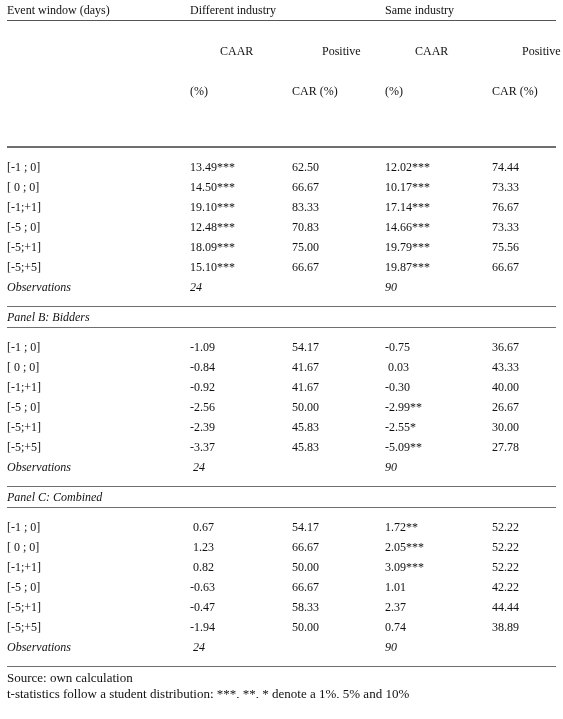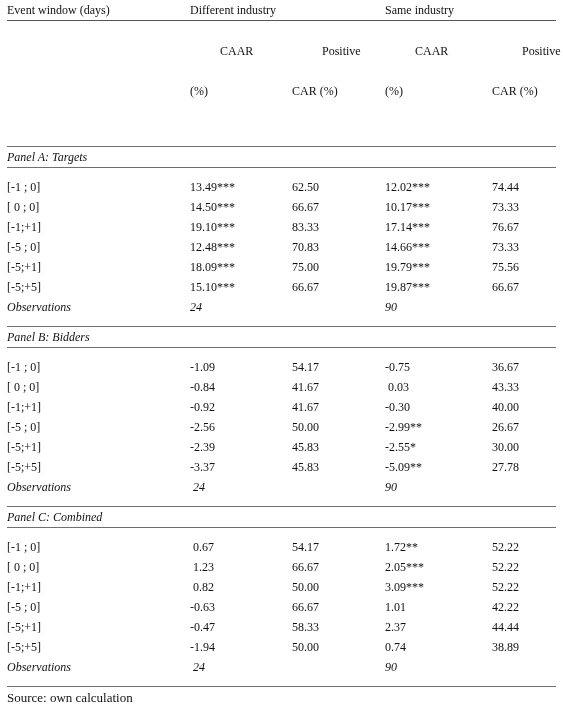"Panel A: Targets" tr { html: <tr> <td>Panel A: Targets</td> </tr> -> none }
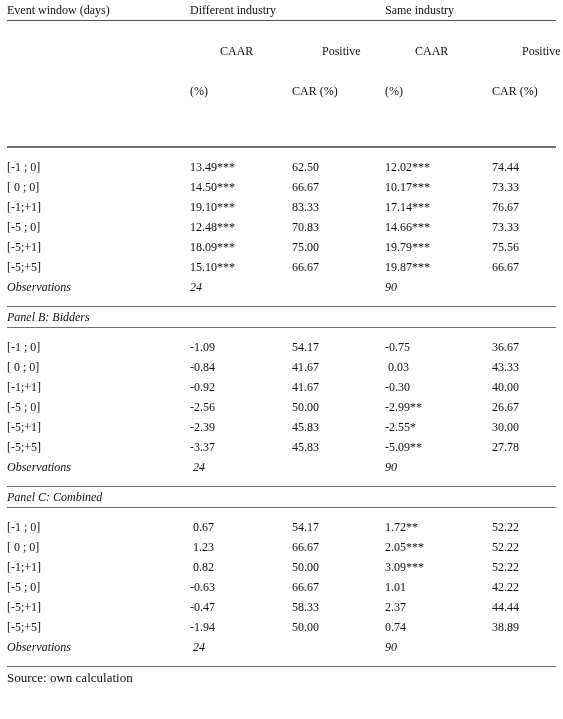"t-statistics follow a student" div.clip { html: none -> <div><span>t-statistics follow a student distribution; ***, **, * denote a 1%, 5% and 10%</span></div> }
